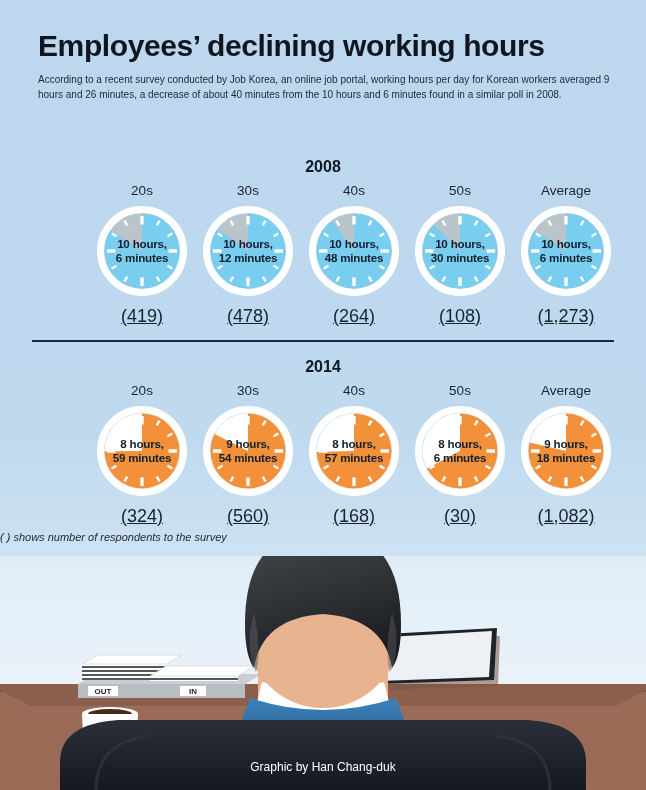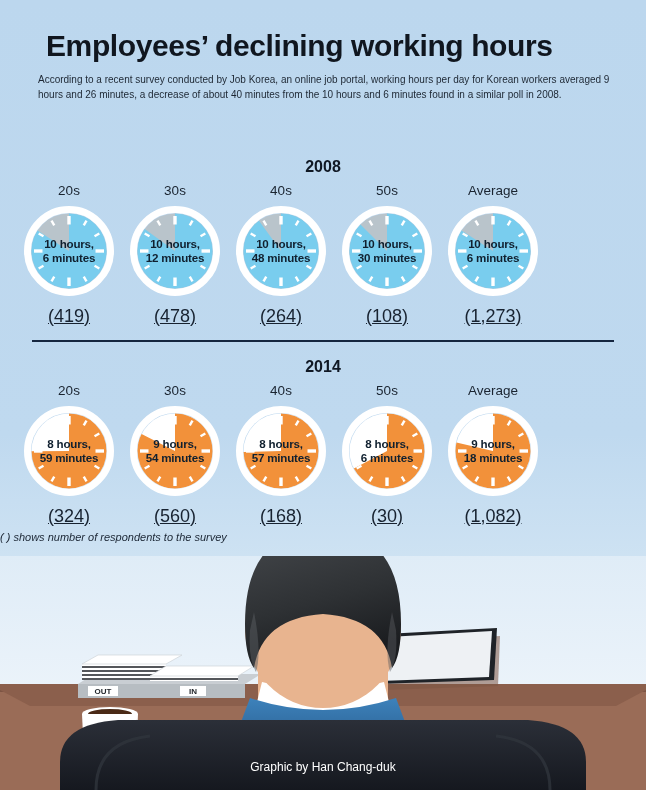"Employees’ declining working hours" .title { margin: 0 0 10px 8px -> 0 0 10px 0 }
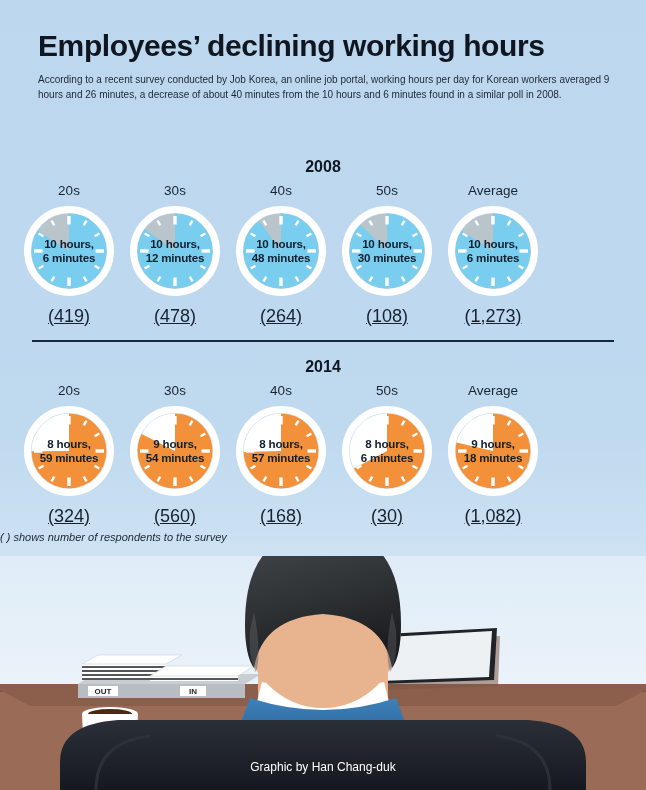"20s" .clockrow { justify-content: flex-start -> flex-end; padding: 0 16px -> 0 27px }
